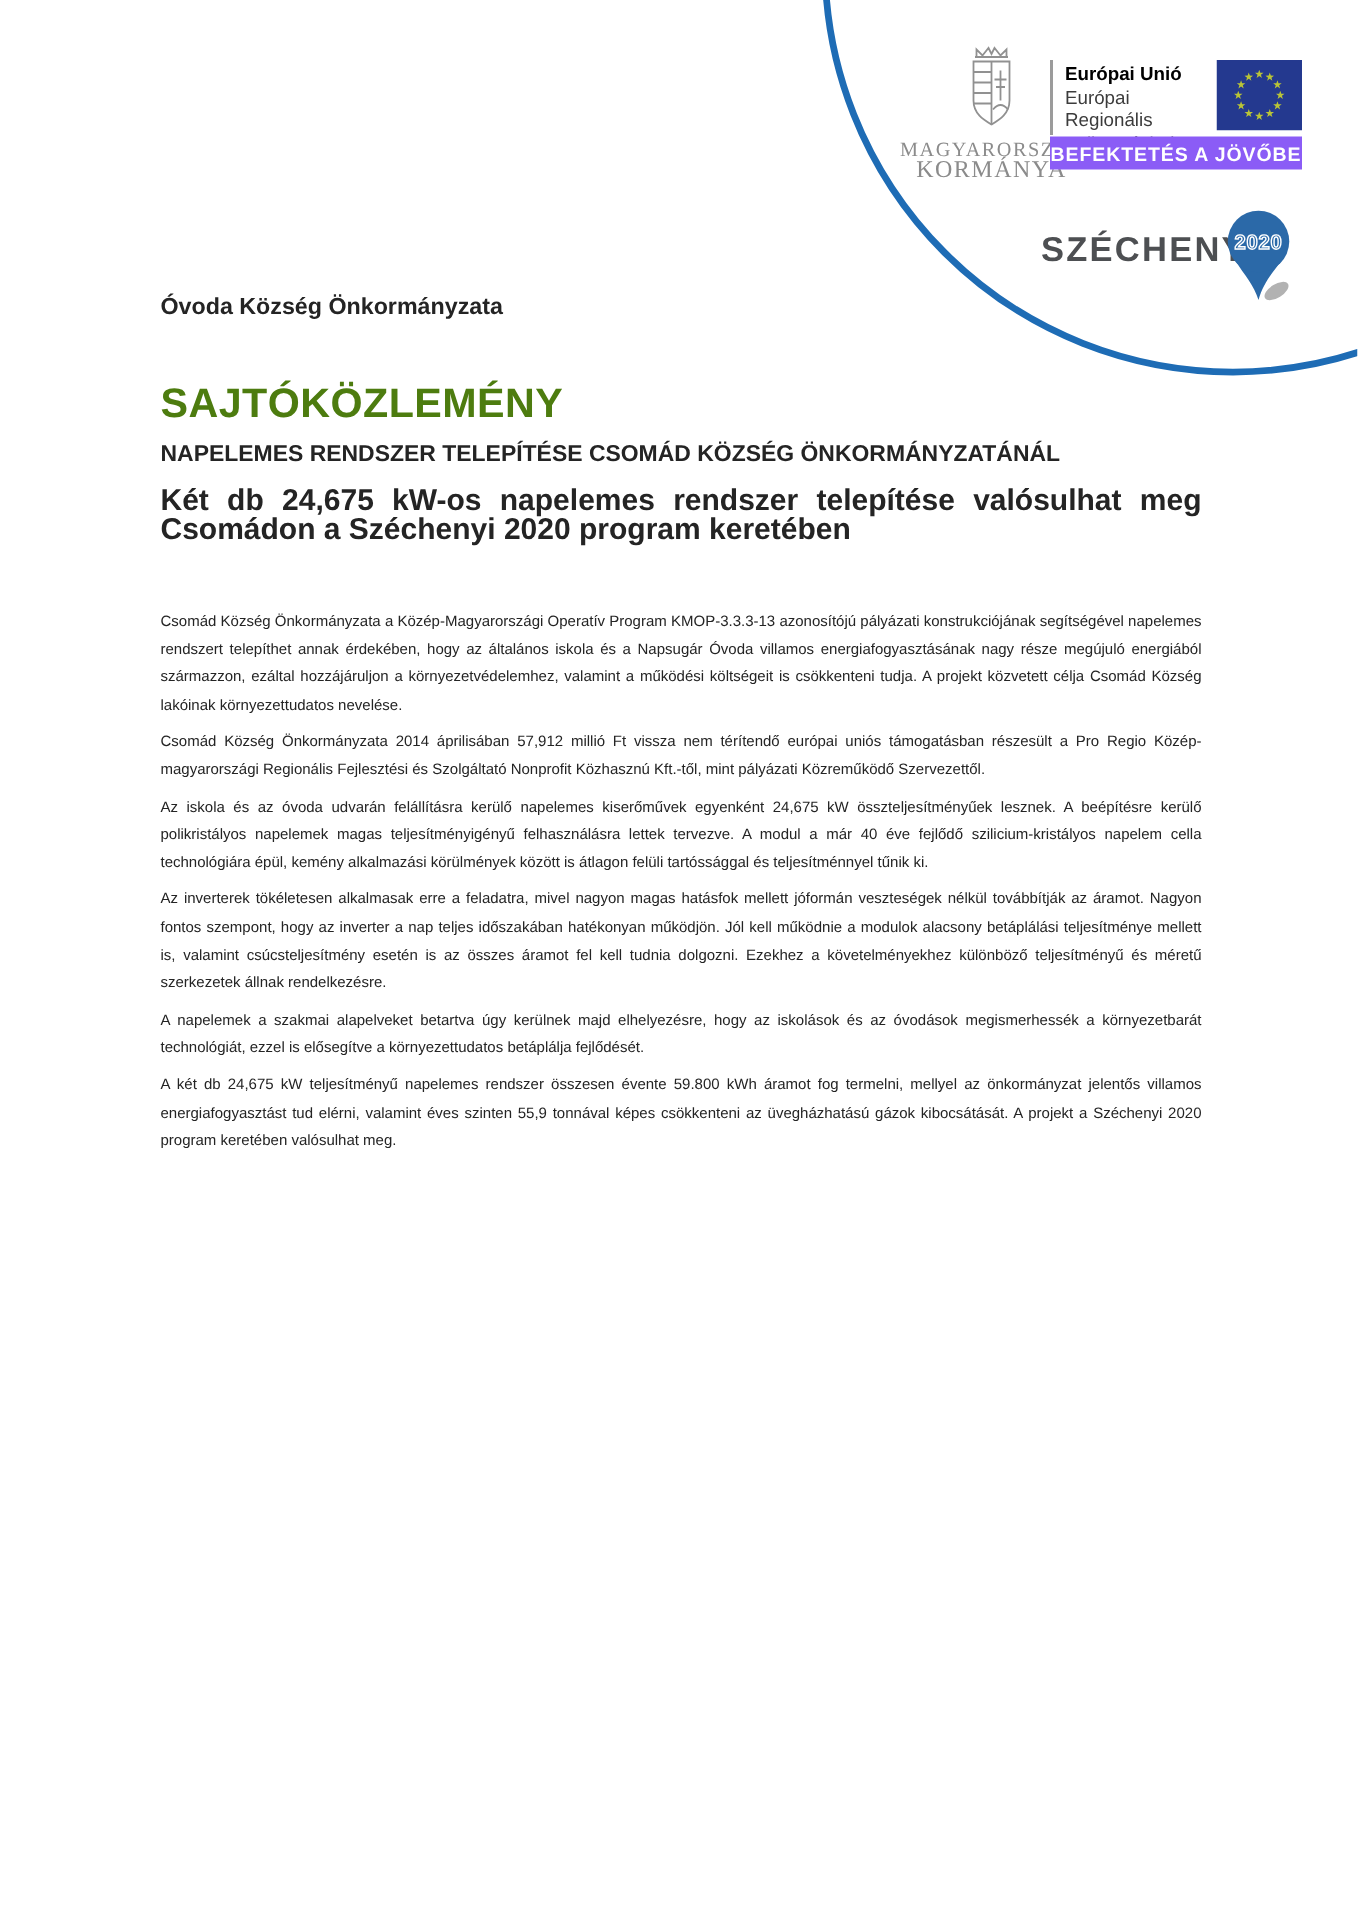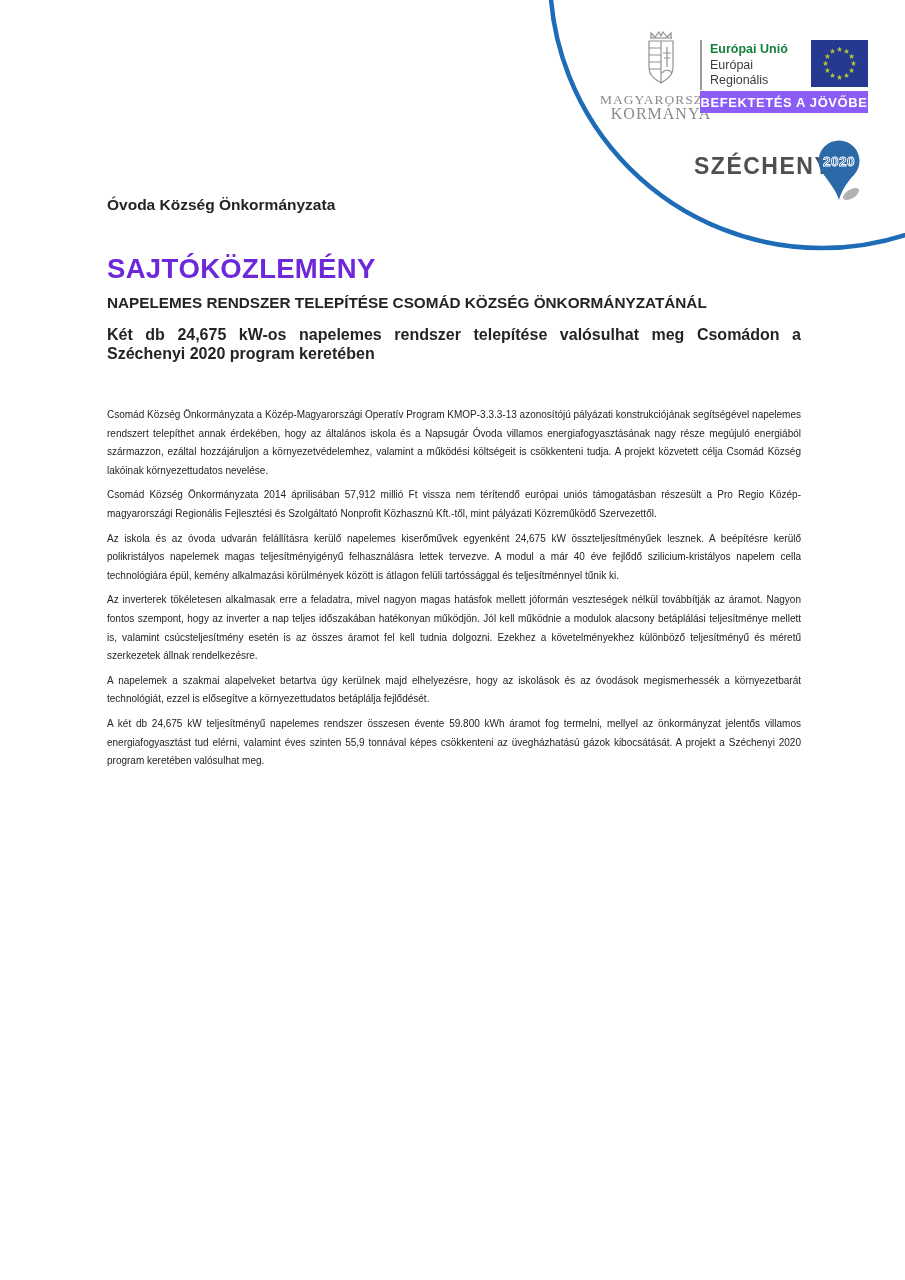"Európai Unió" .eu-text .b { color: #15803d -> #000000 }
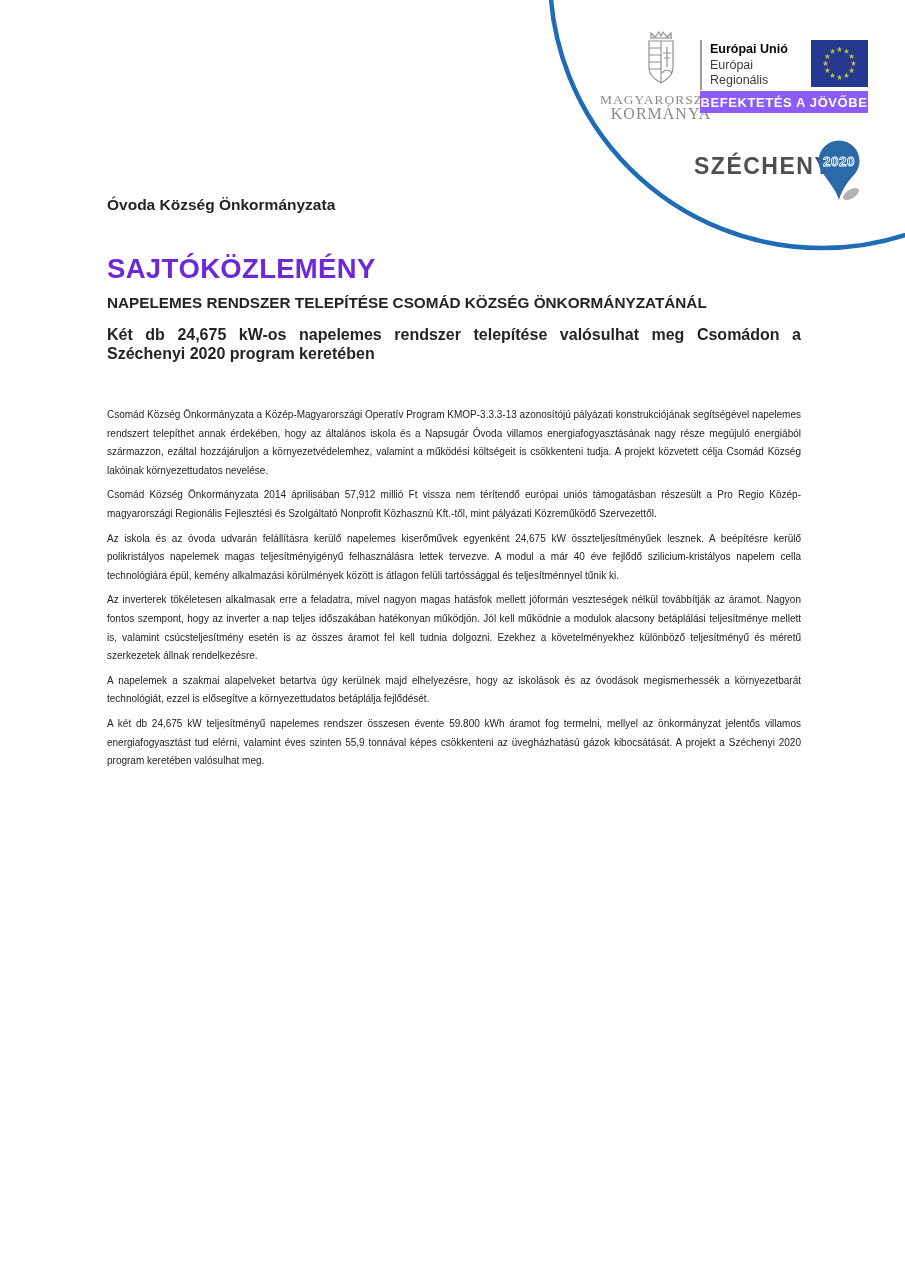"SAJTÓKÖZLEMÉNY" .title { color: #6d28d9 -> #4d7c0f }
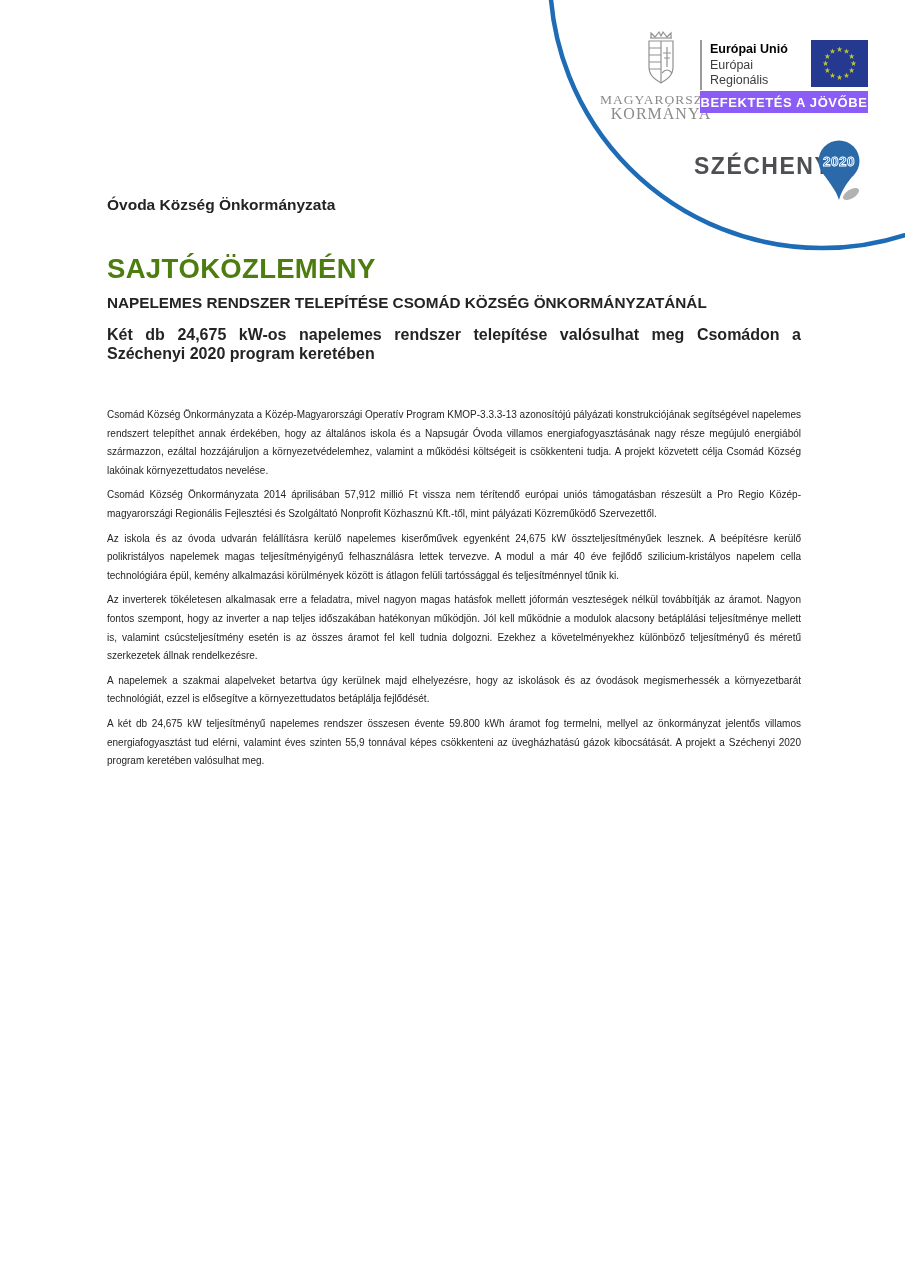"Két db 24,675 kW-os napelemes" .lead { font-size: 16px -> 20px }
